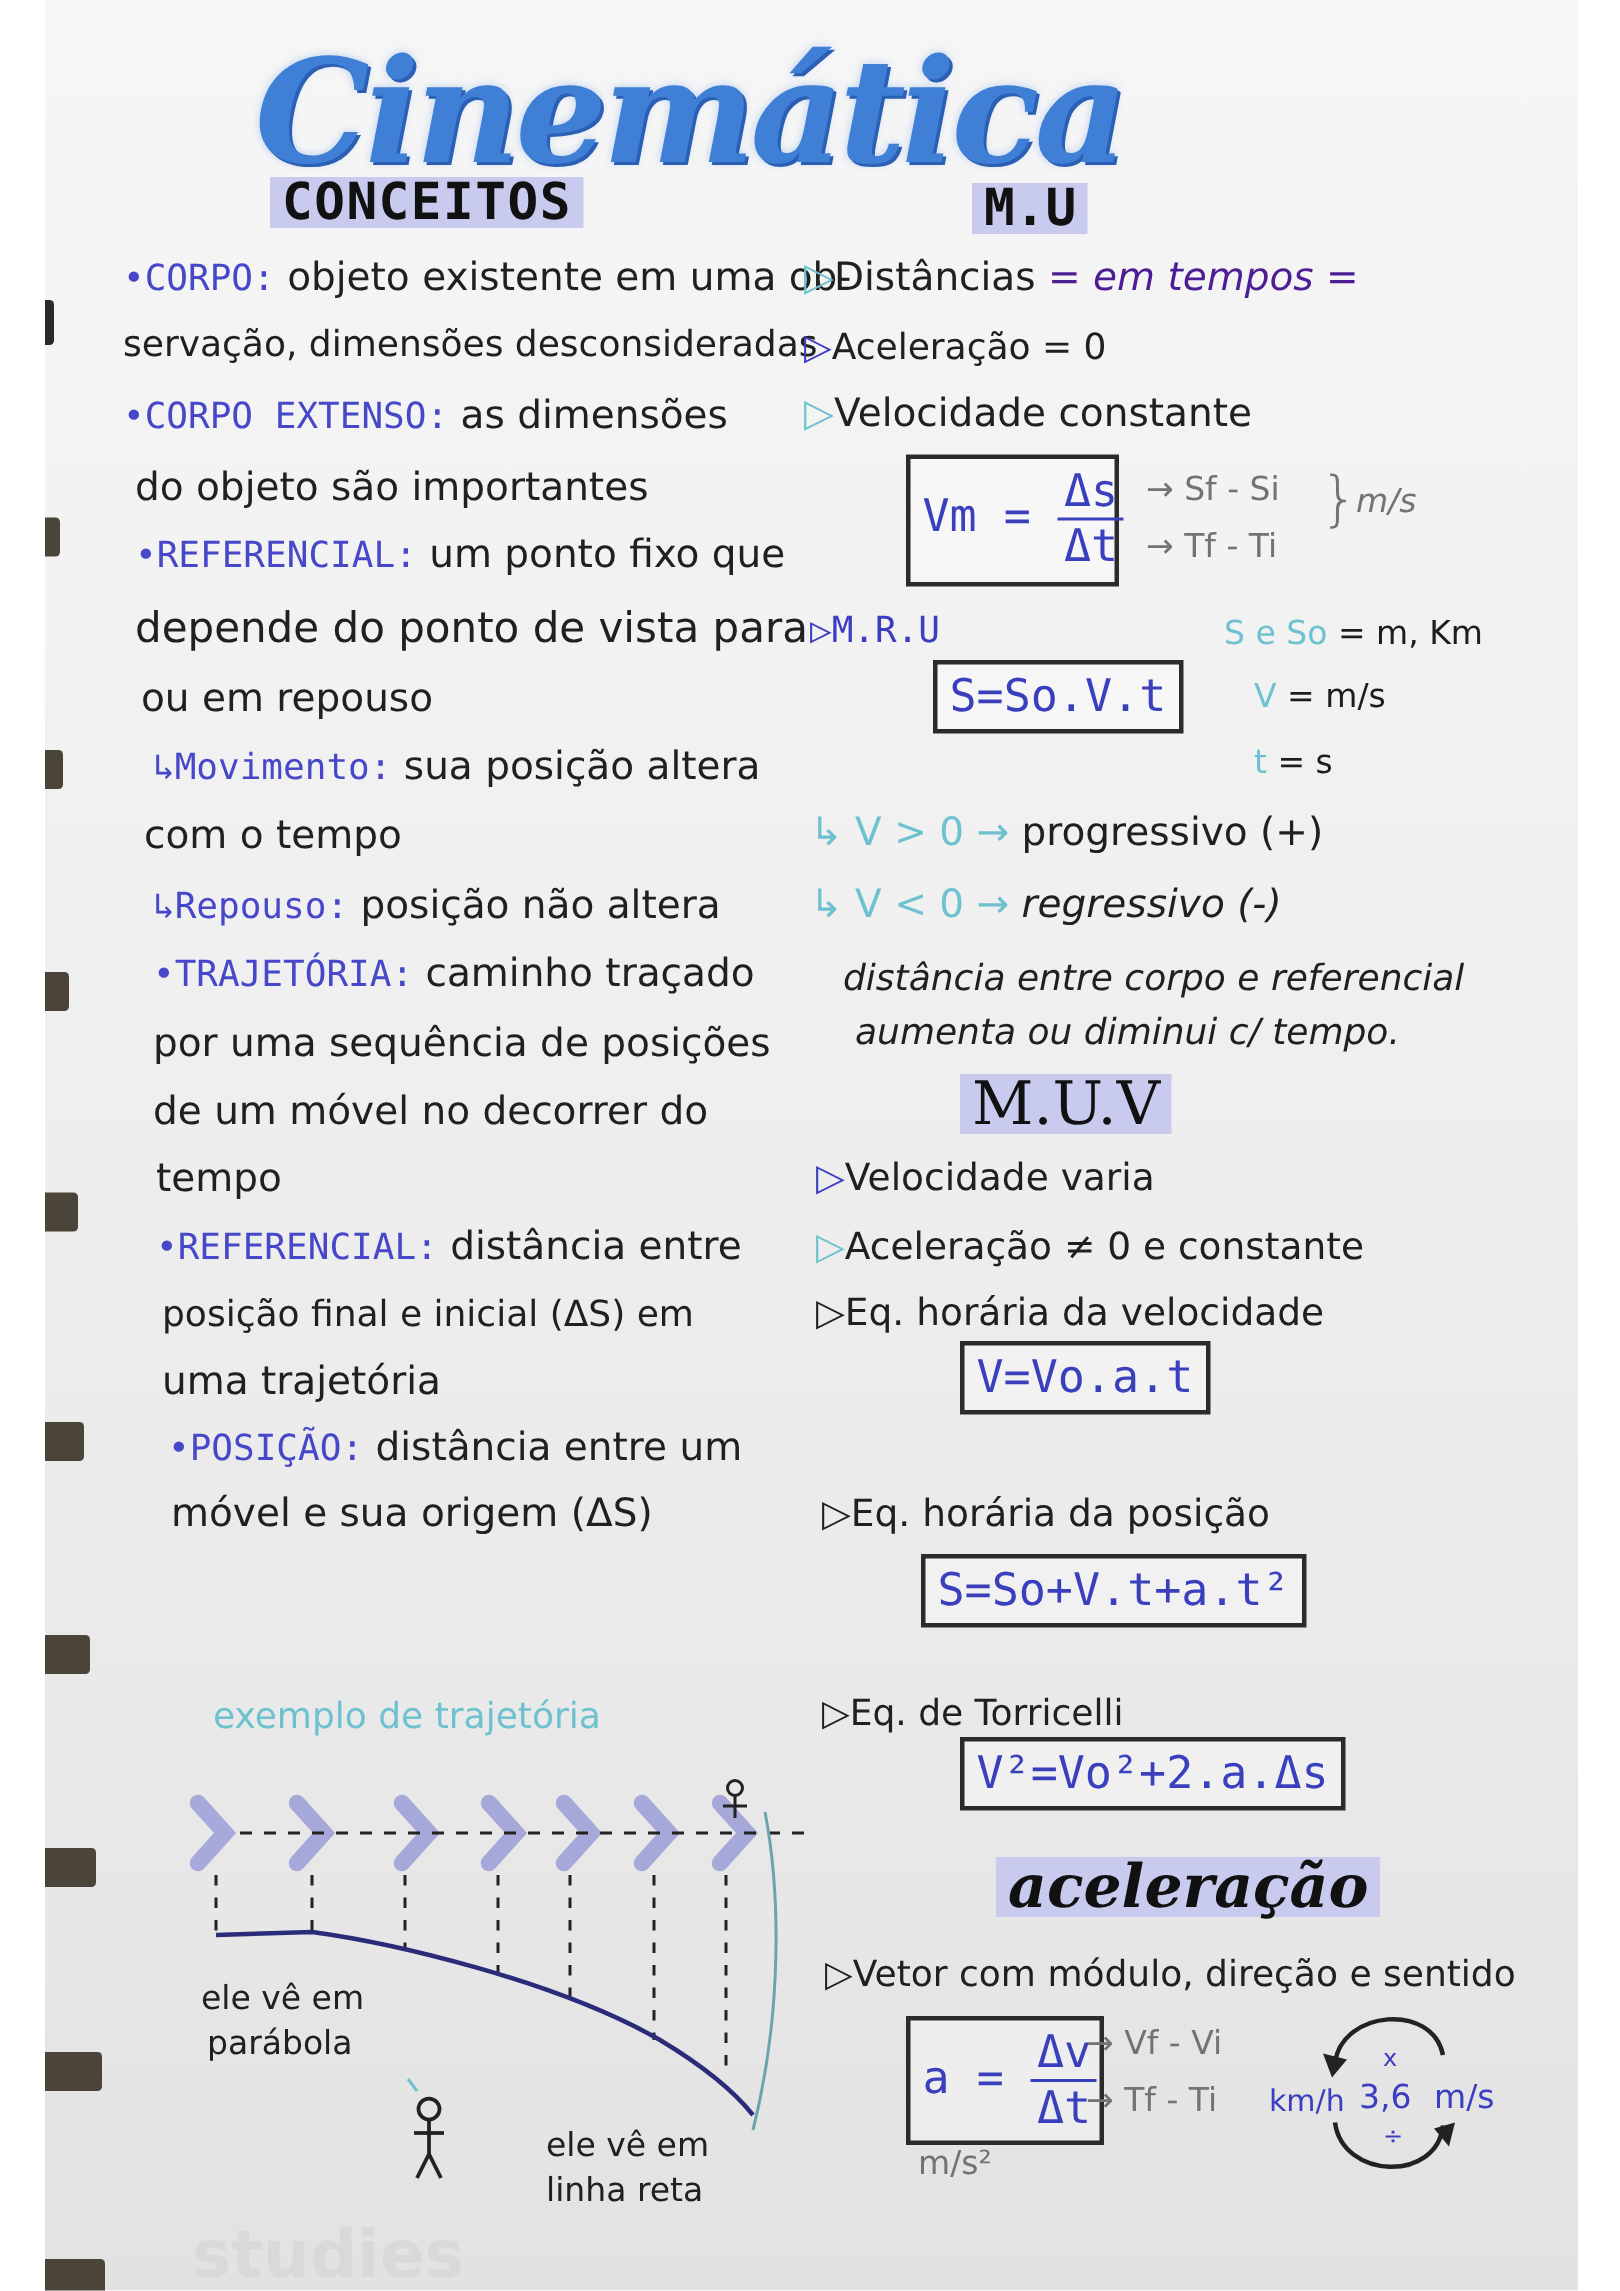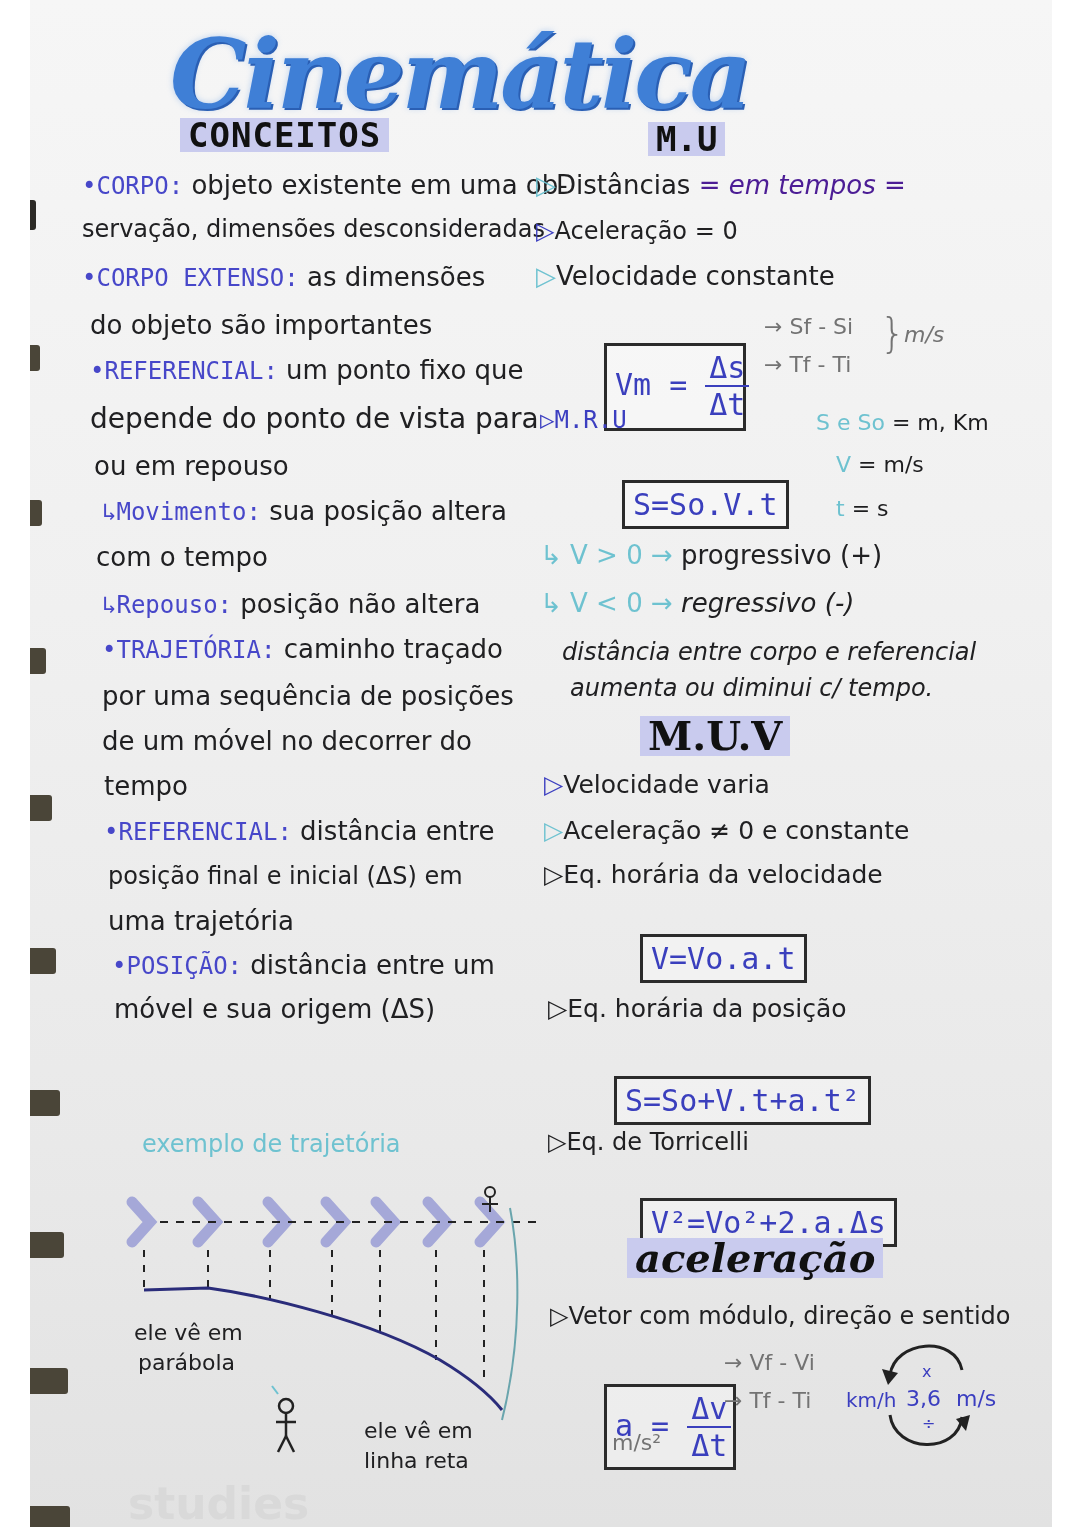"Vm =" .formula { margin-top: 40px -> none }
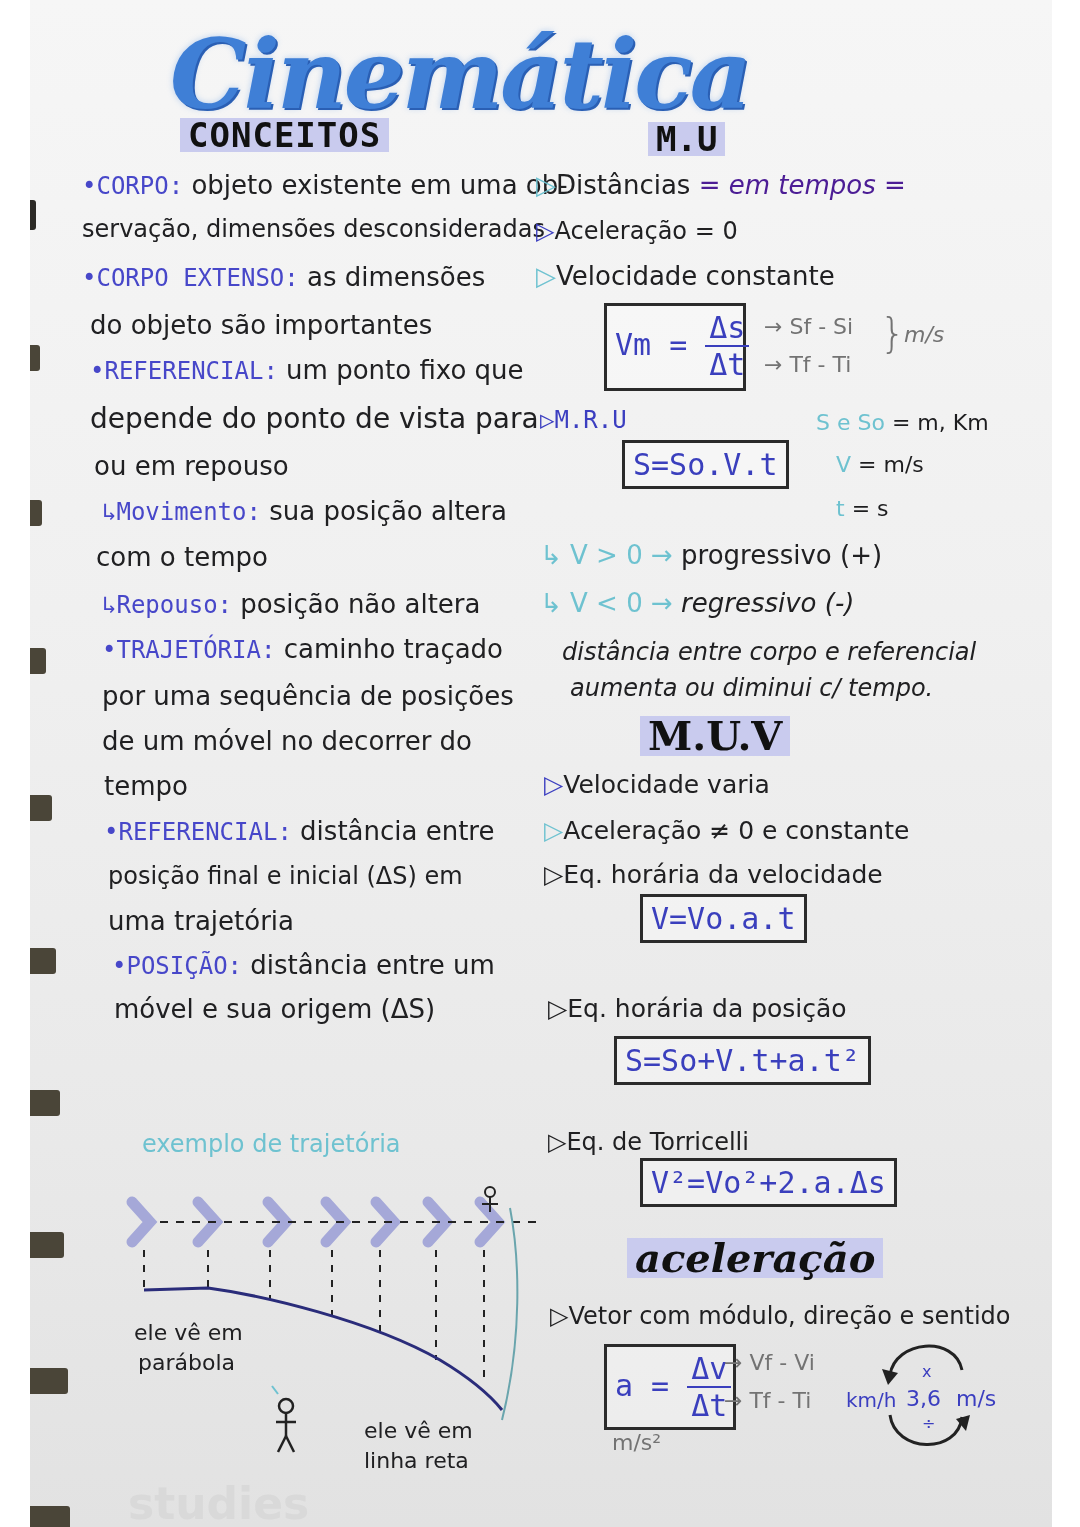"M.U.V" .muv-title { font-weight: bold -> normal }
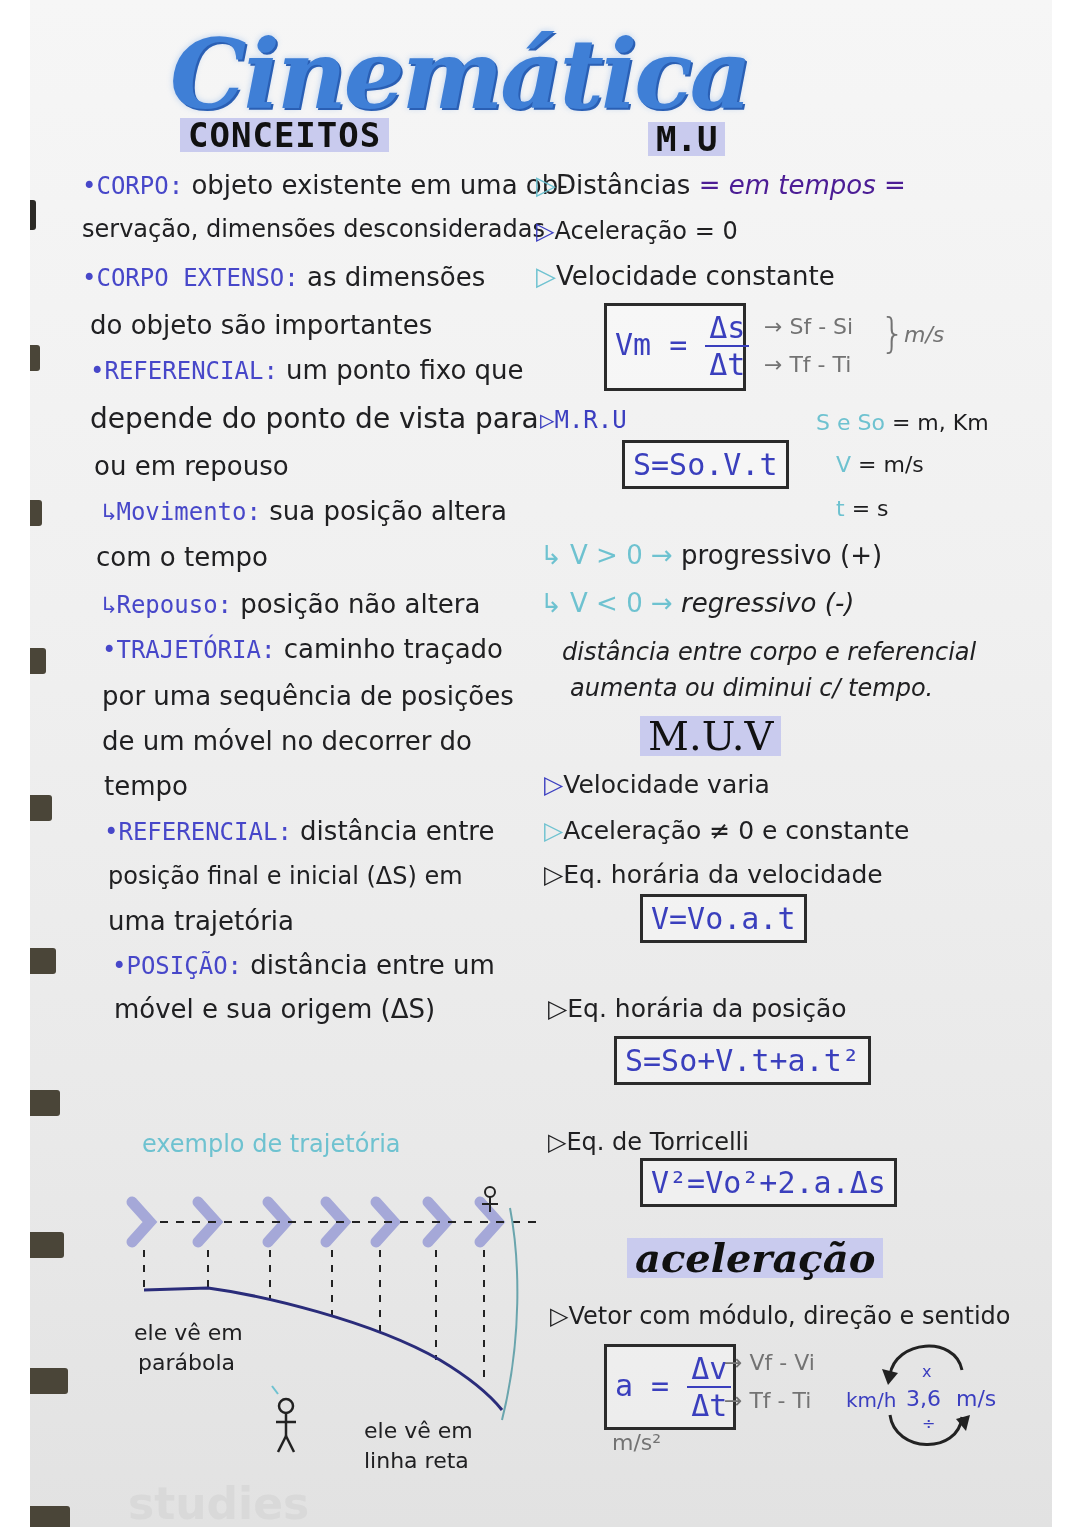"aceleração" div.abs { left: 627px -> 664px }
